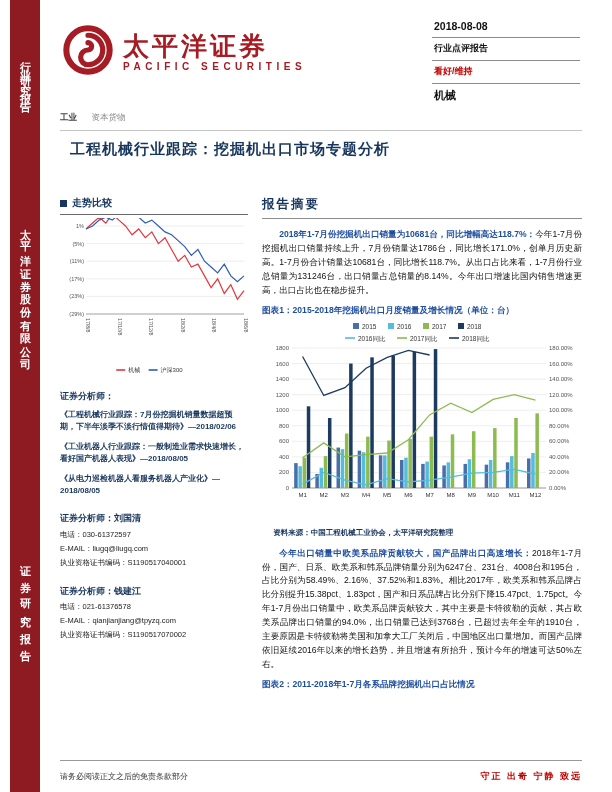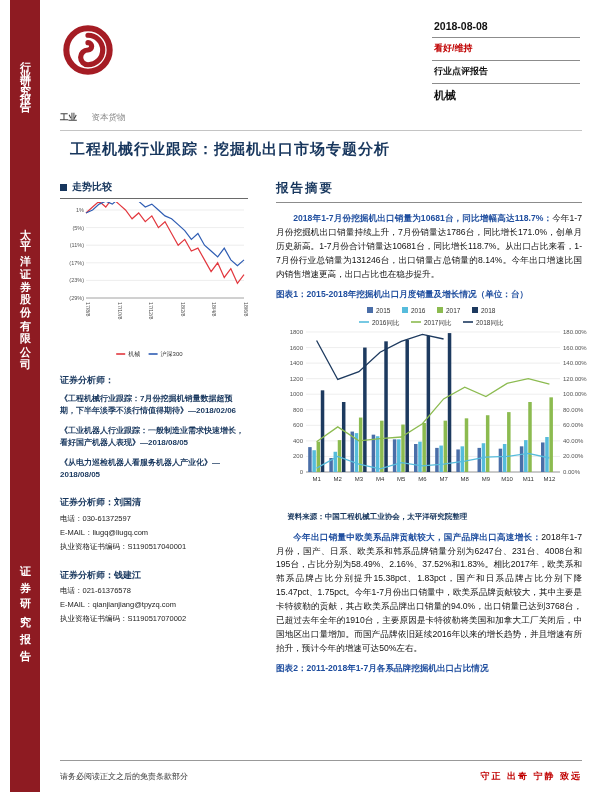"太平洋证券" span.logo-txt { html: none -> <span> <span>太平洋证券</span> <span>PACIFIC SECURITIES</span> </span> }
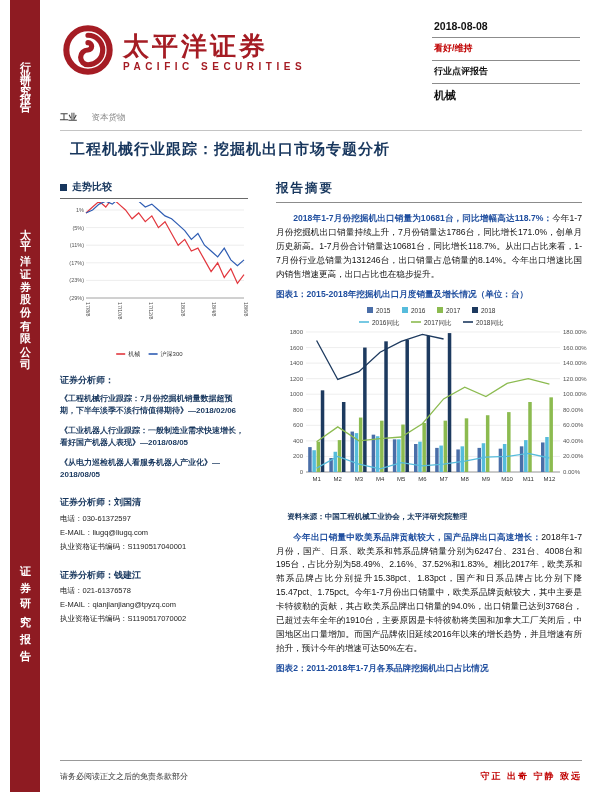"看好/维持" div.row { order: before "行业点评报告" -> after "行业点评报告" }
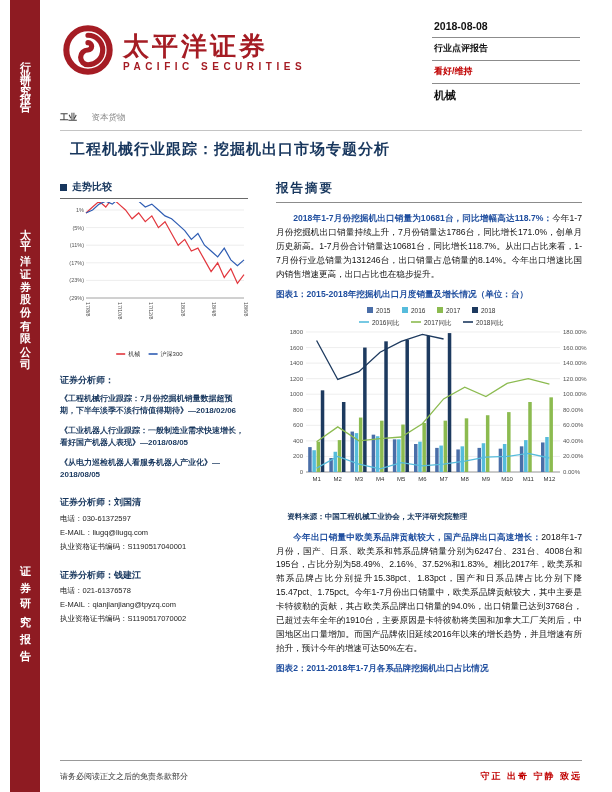"走势比较" .cols { gap: 28px -> 14px; top: 180px -> 196px }
